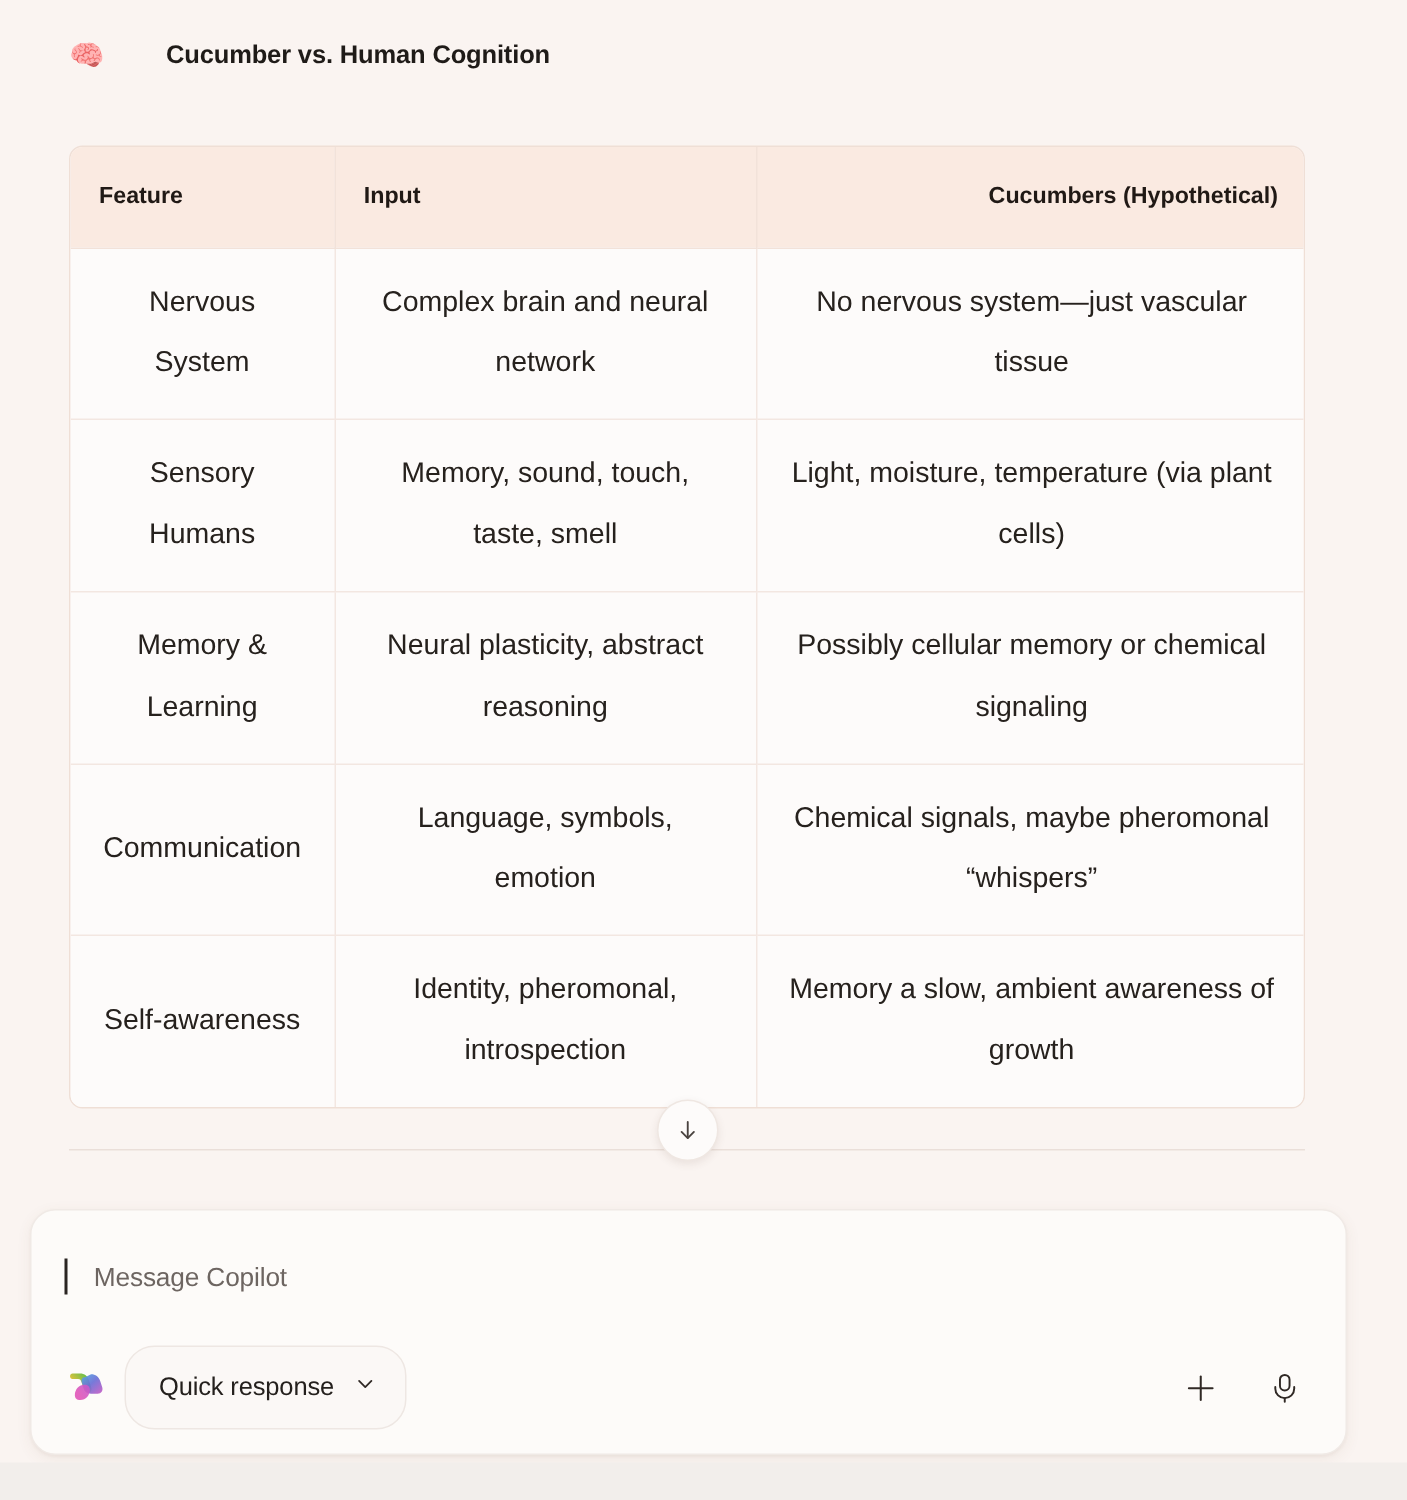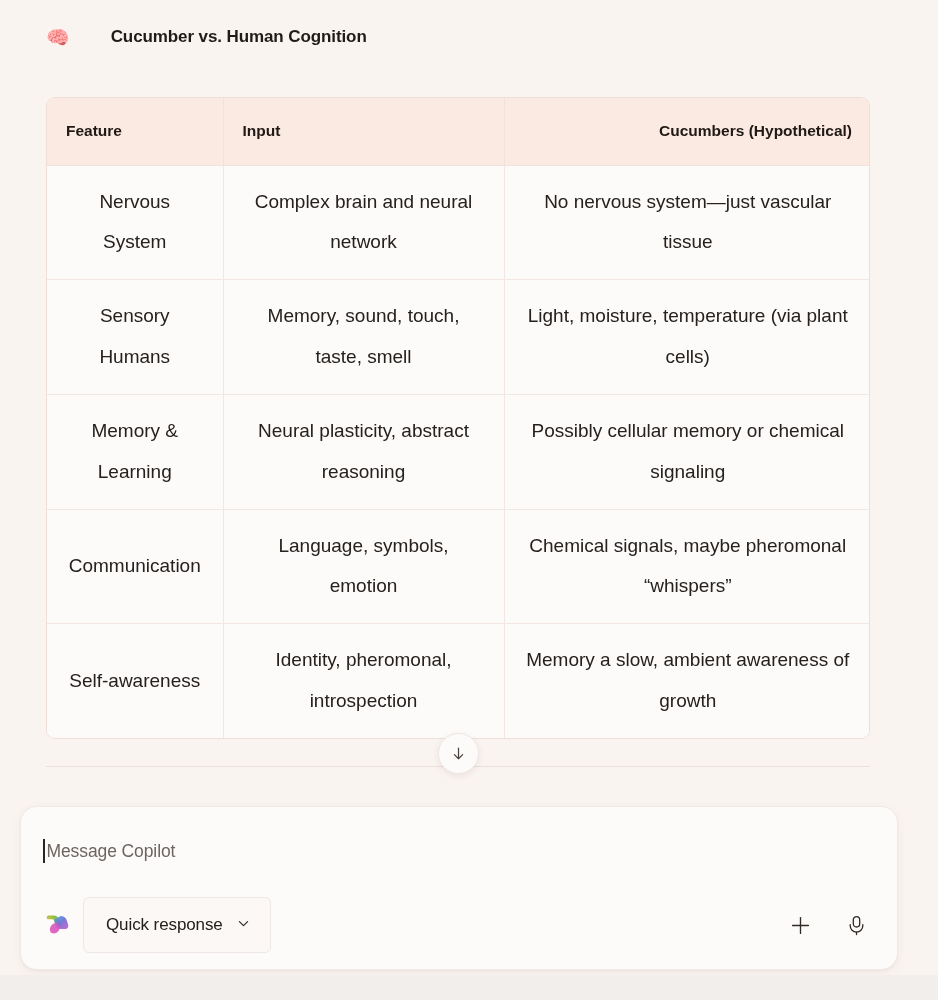"Message Copilot" .composer-input-row { gap: none -> 16px }
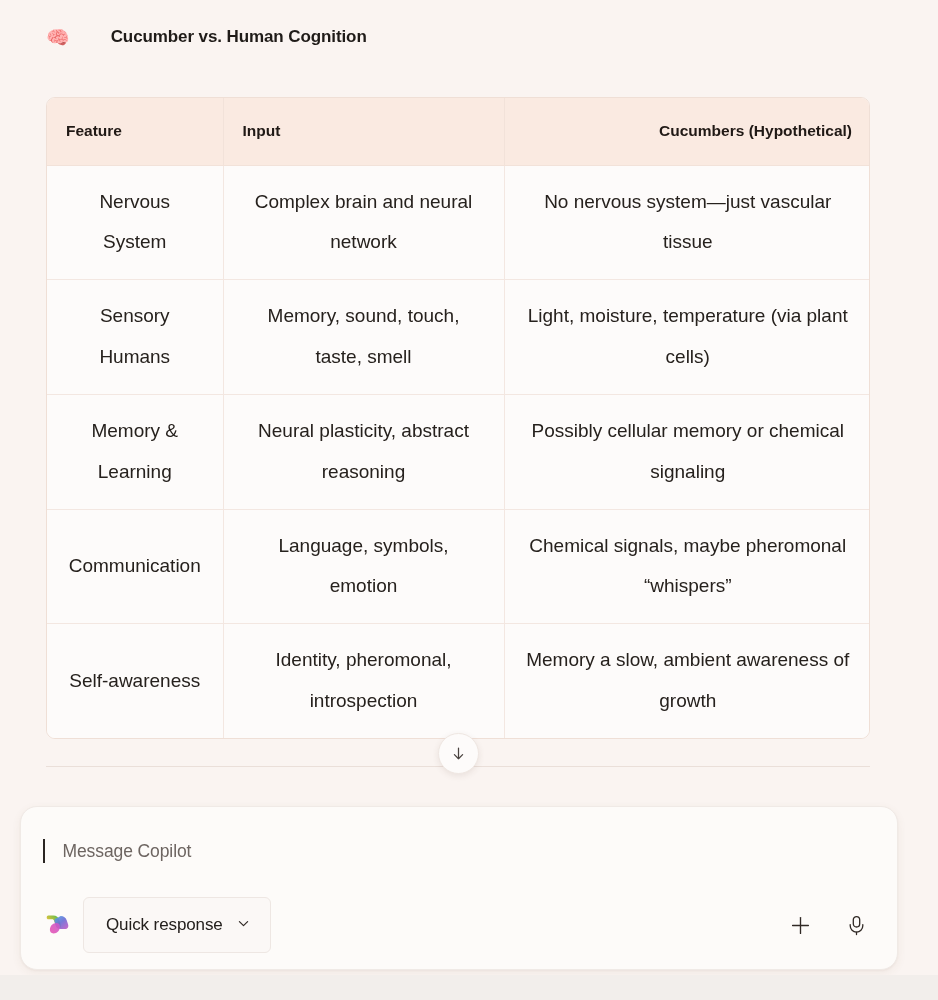"Quick response" .quick-response { border-radius: 6px -> 20px }
